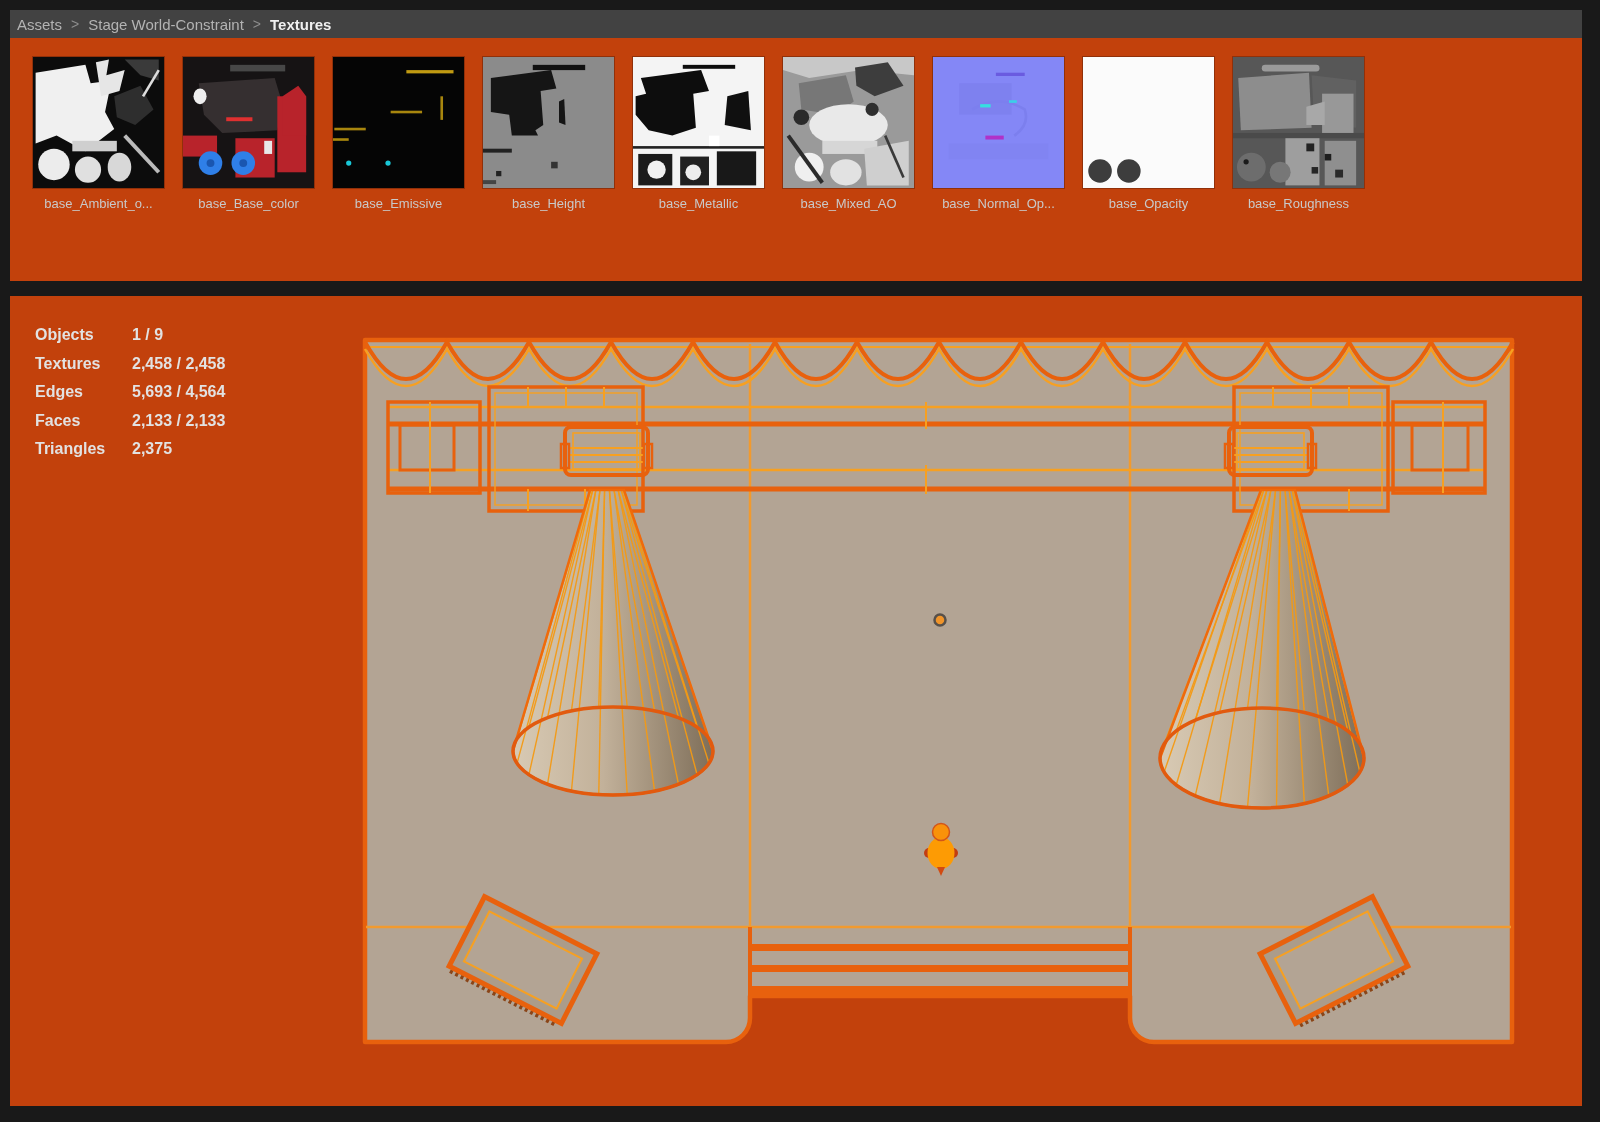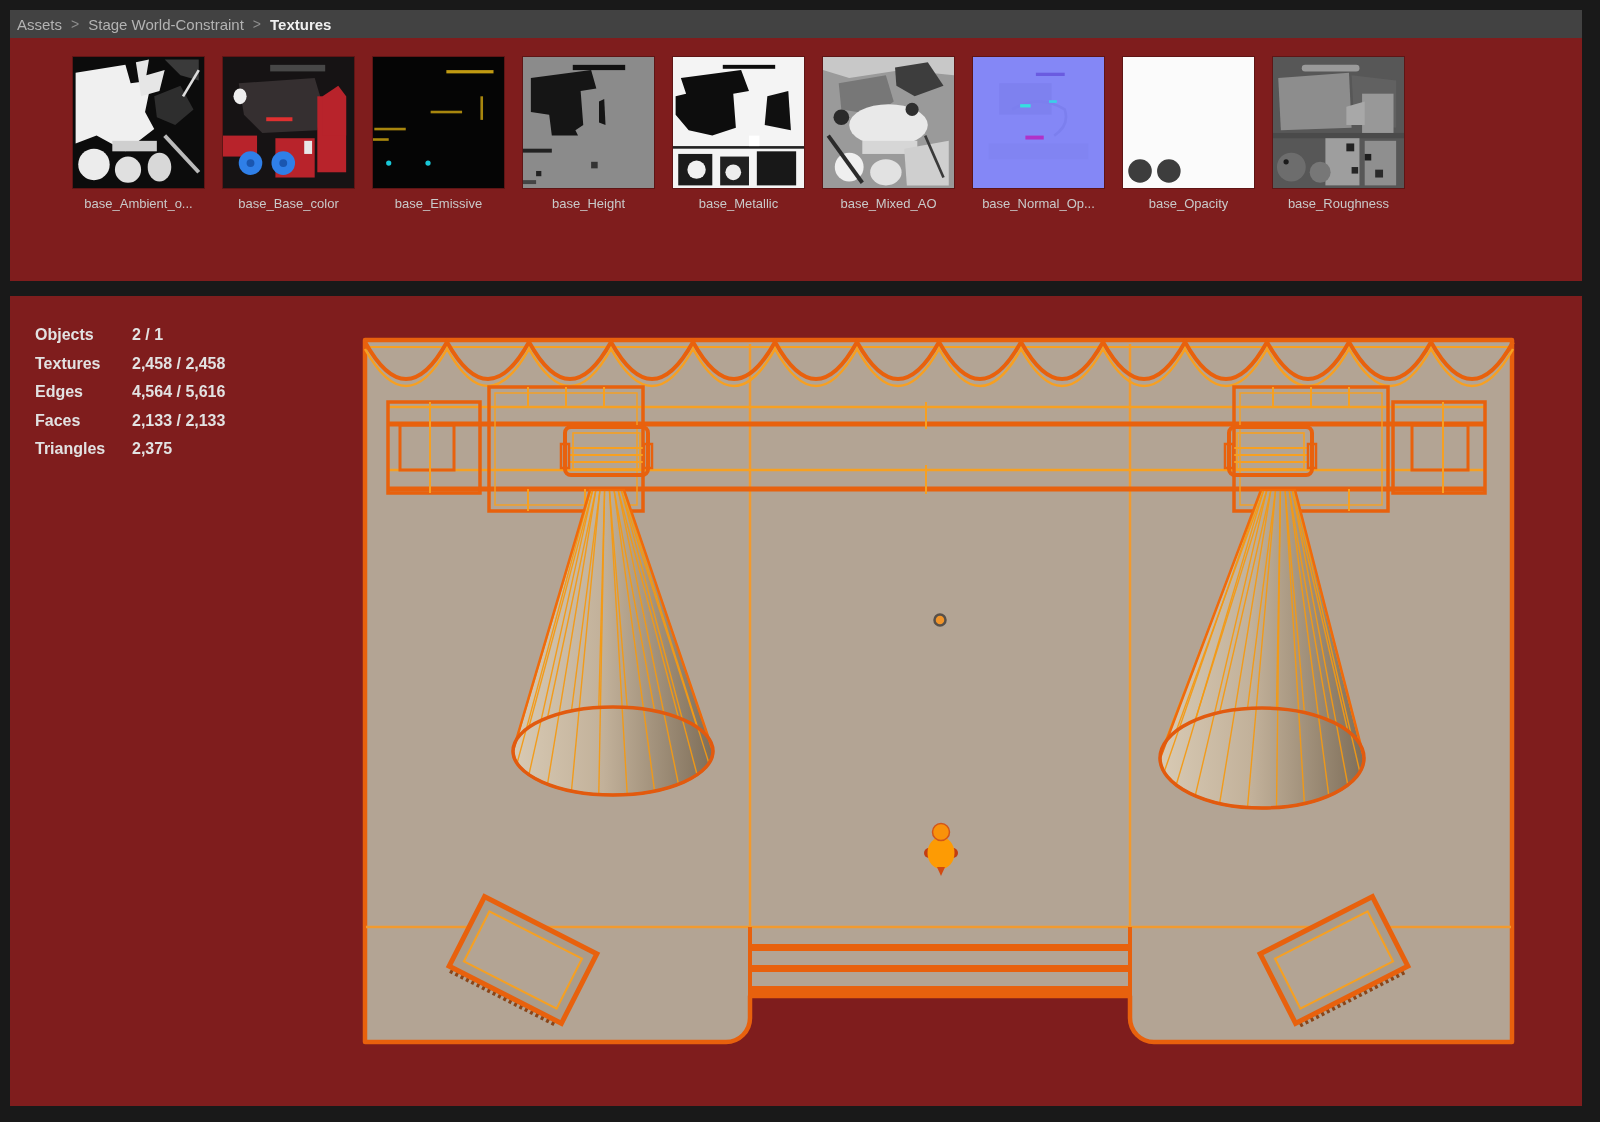"Assets" .panel { background: #7f1d1d -> #c2410c }
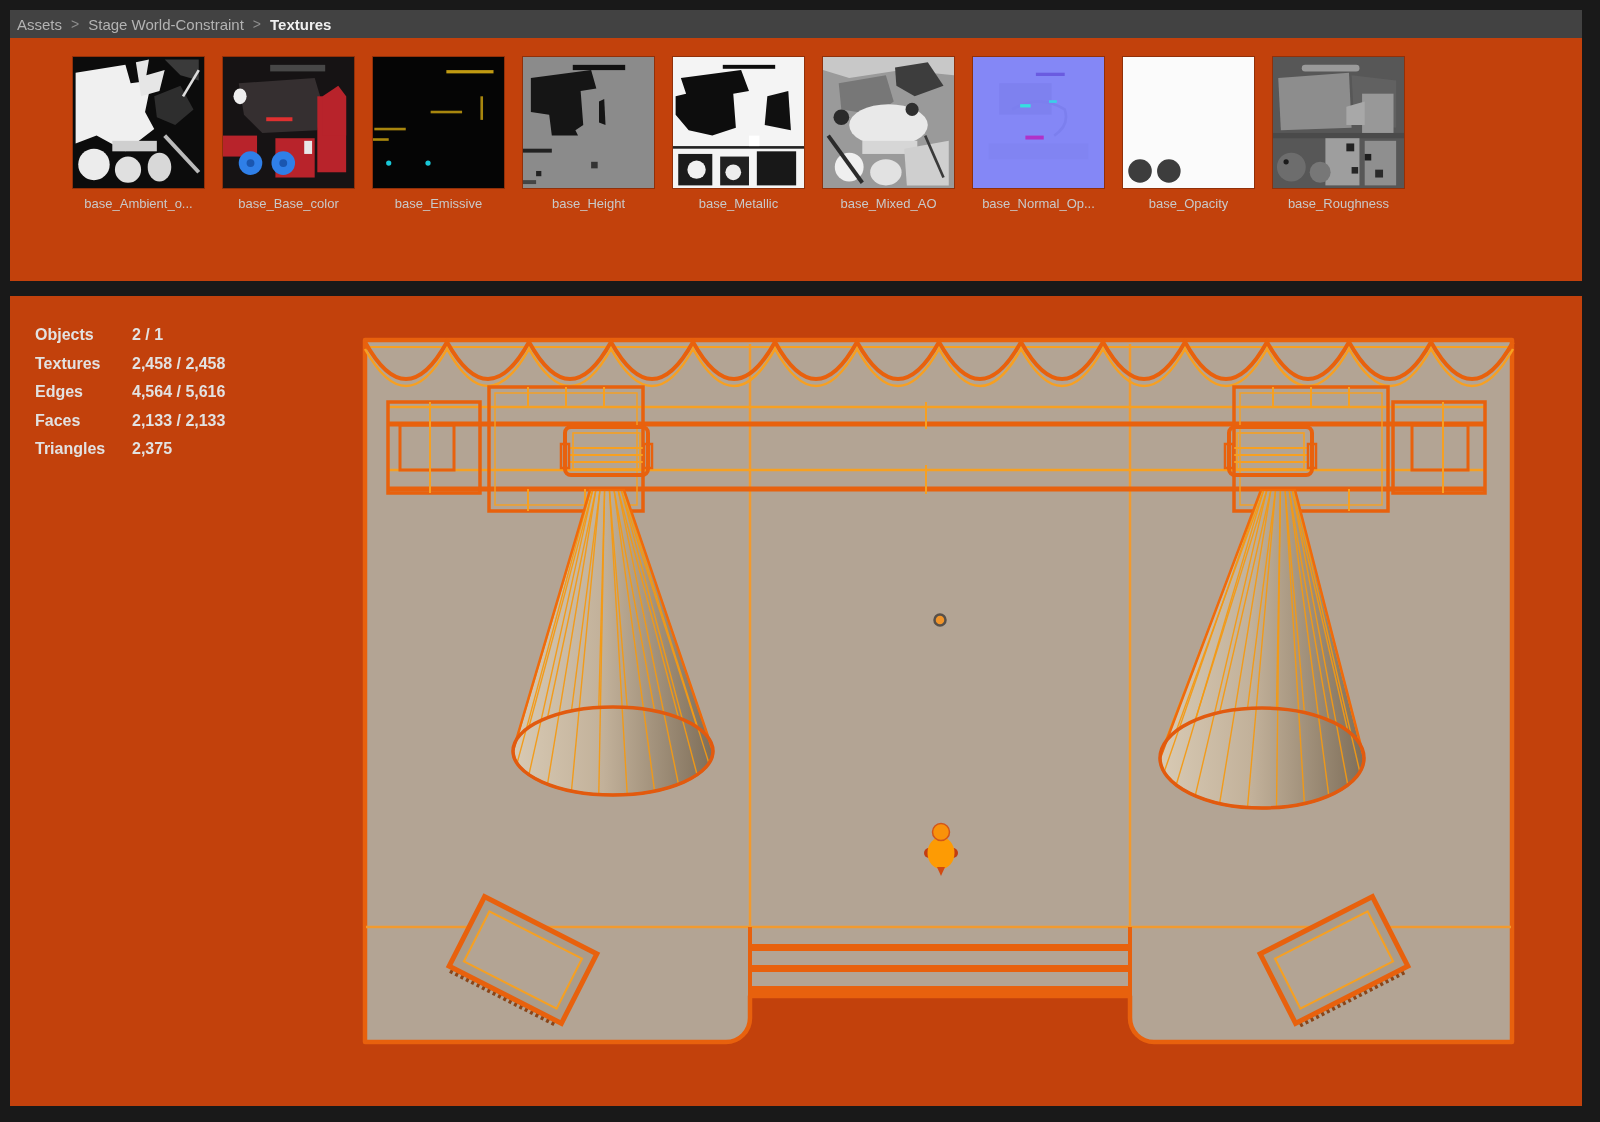"base_Ambient_o..." #thumb-strip { margin-left: 40px -> none }
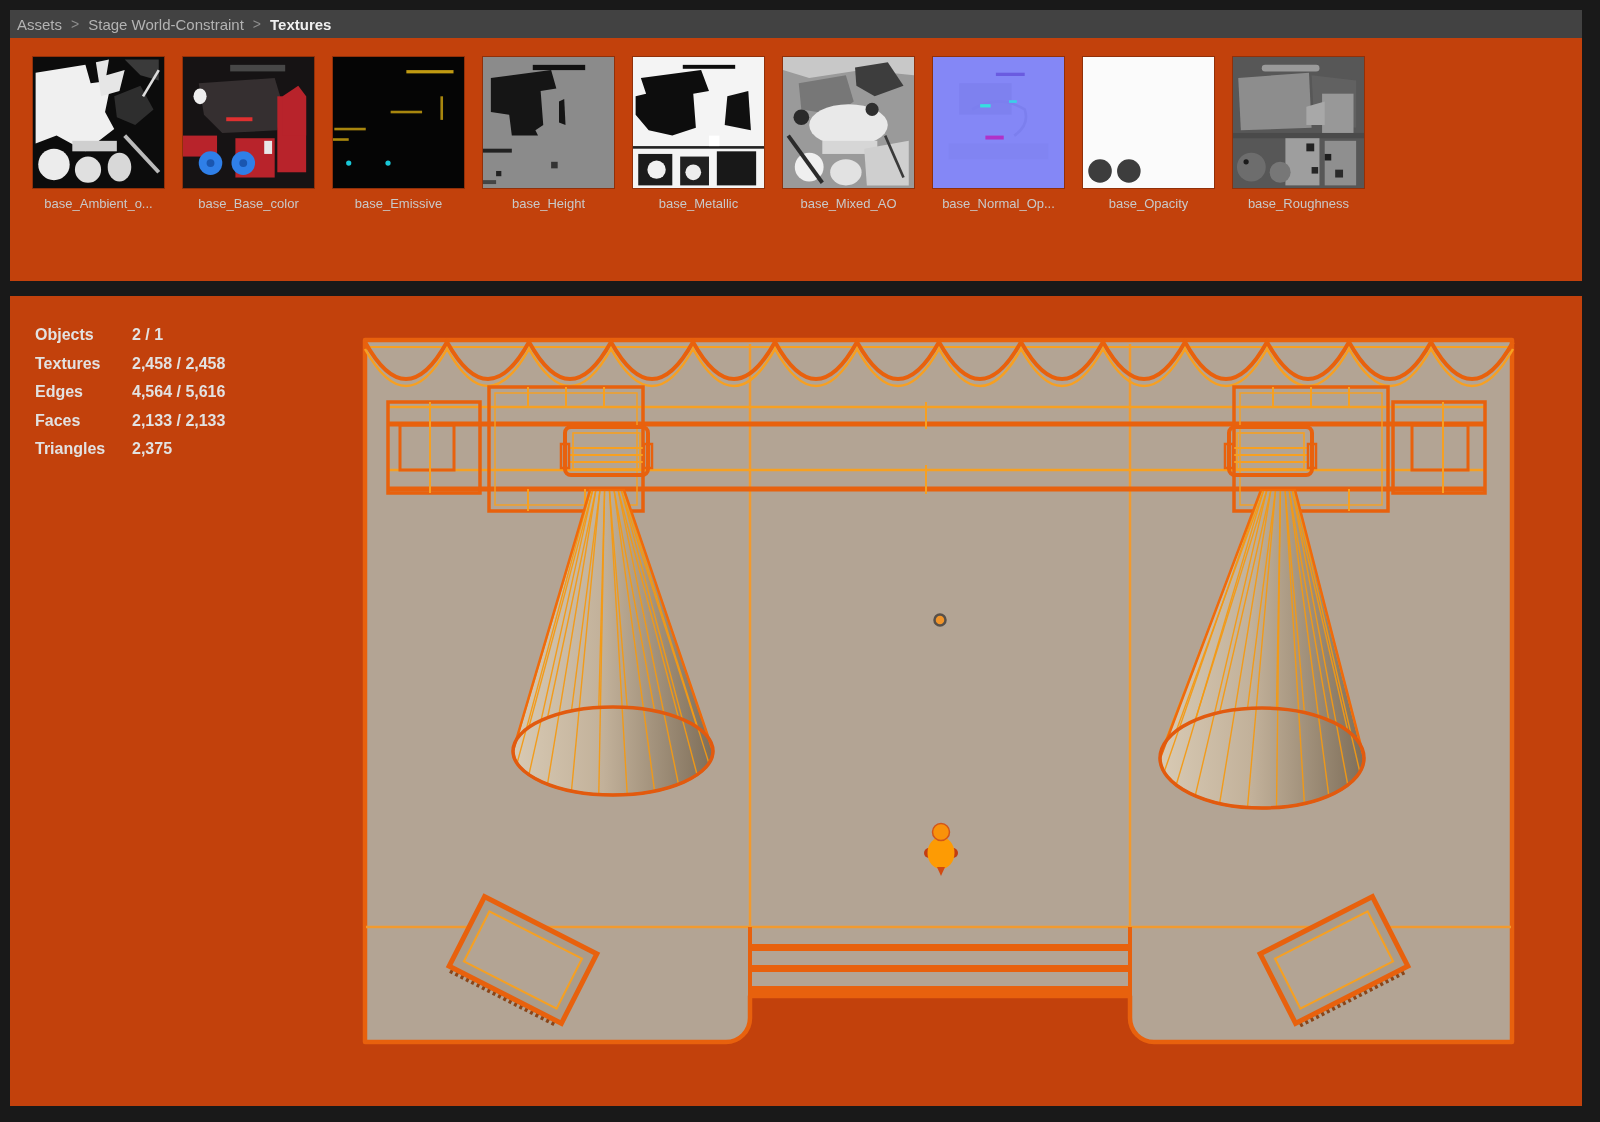"2 / 1" span.stat-value { text: 2 / 1 -> 1 / 9 }
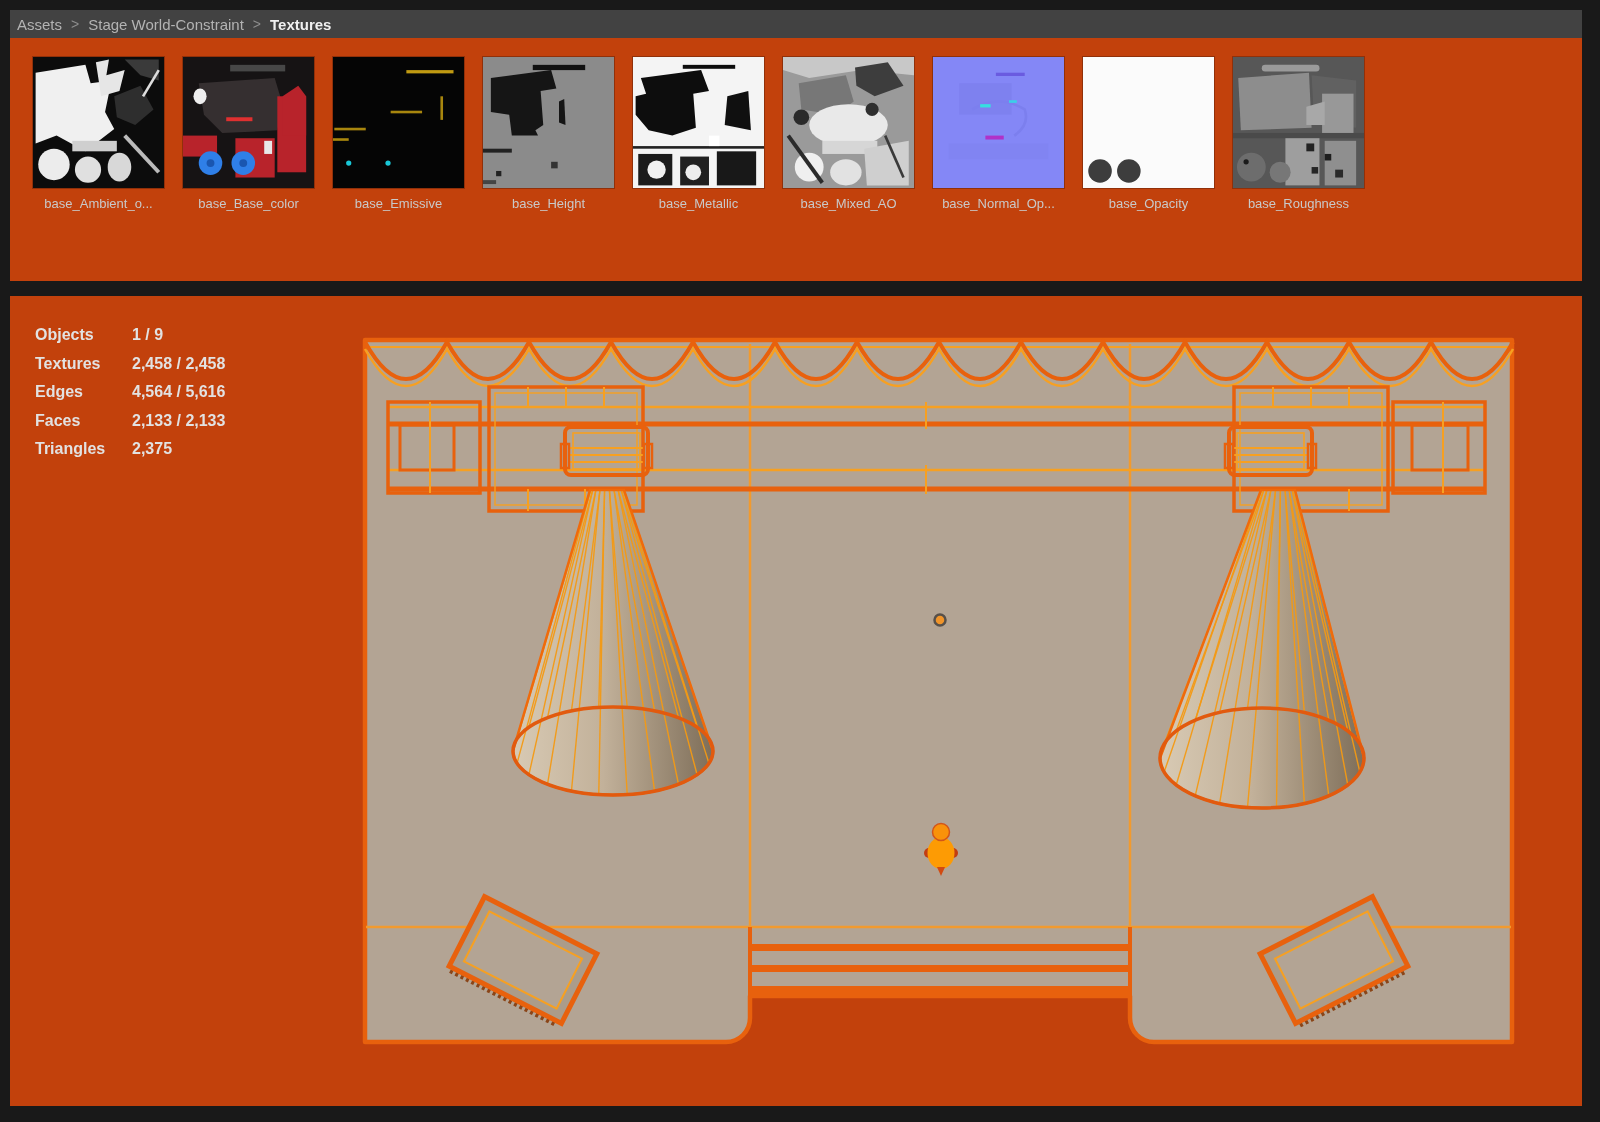"4,564 / 5,616" span.stat-value { text: 4,564 / 5,616 -> 5,693 / 4,564 }
